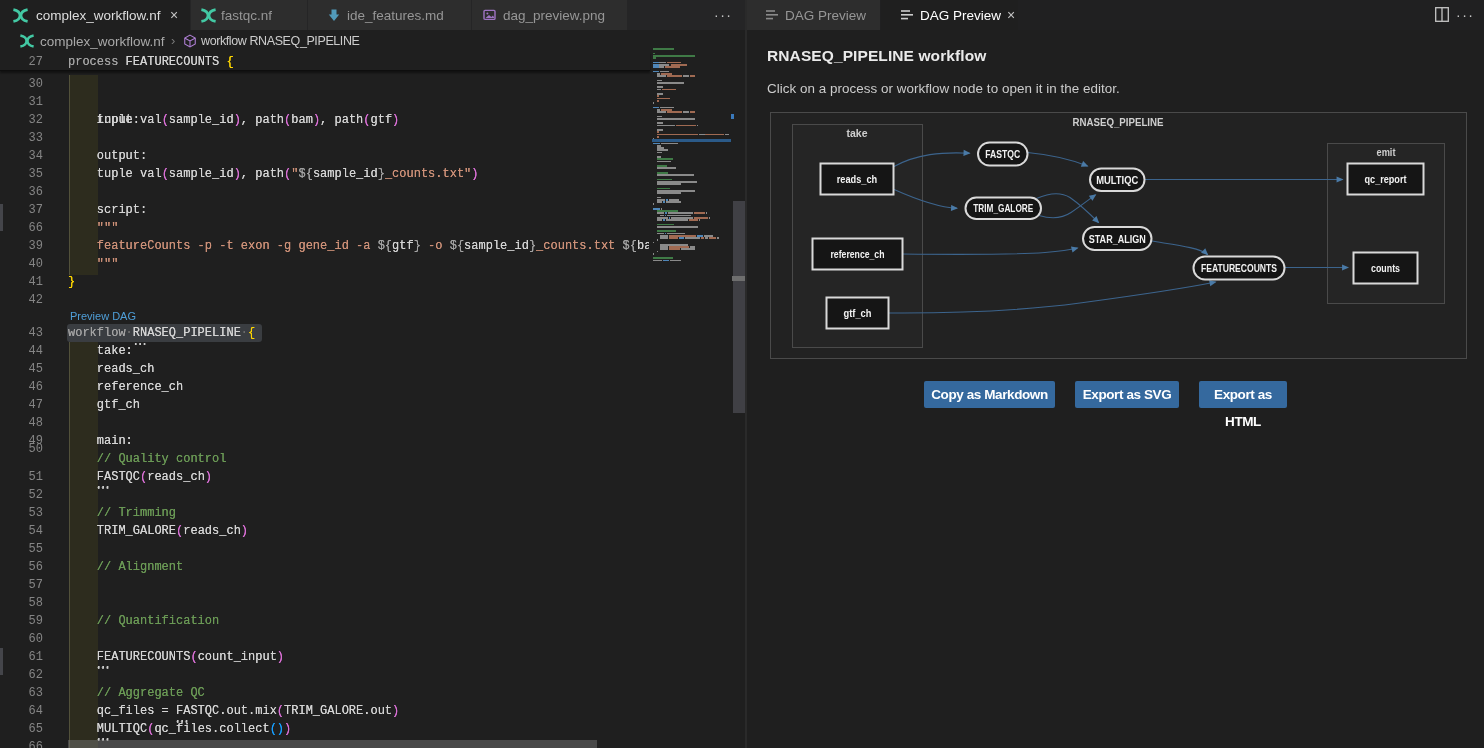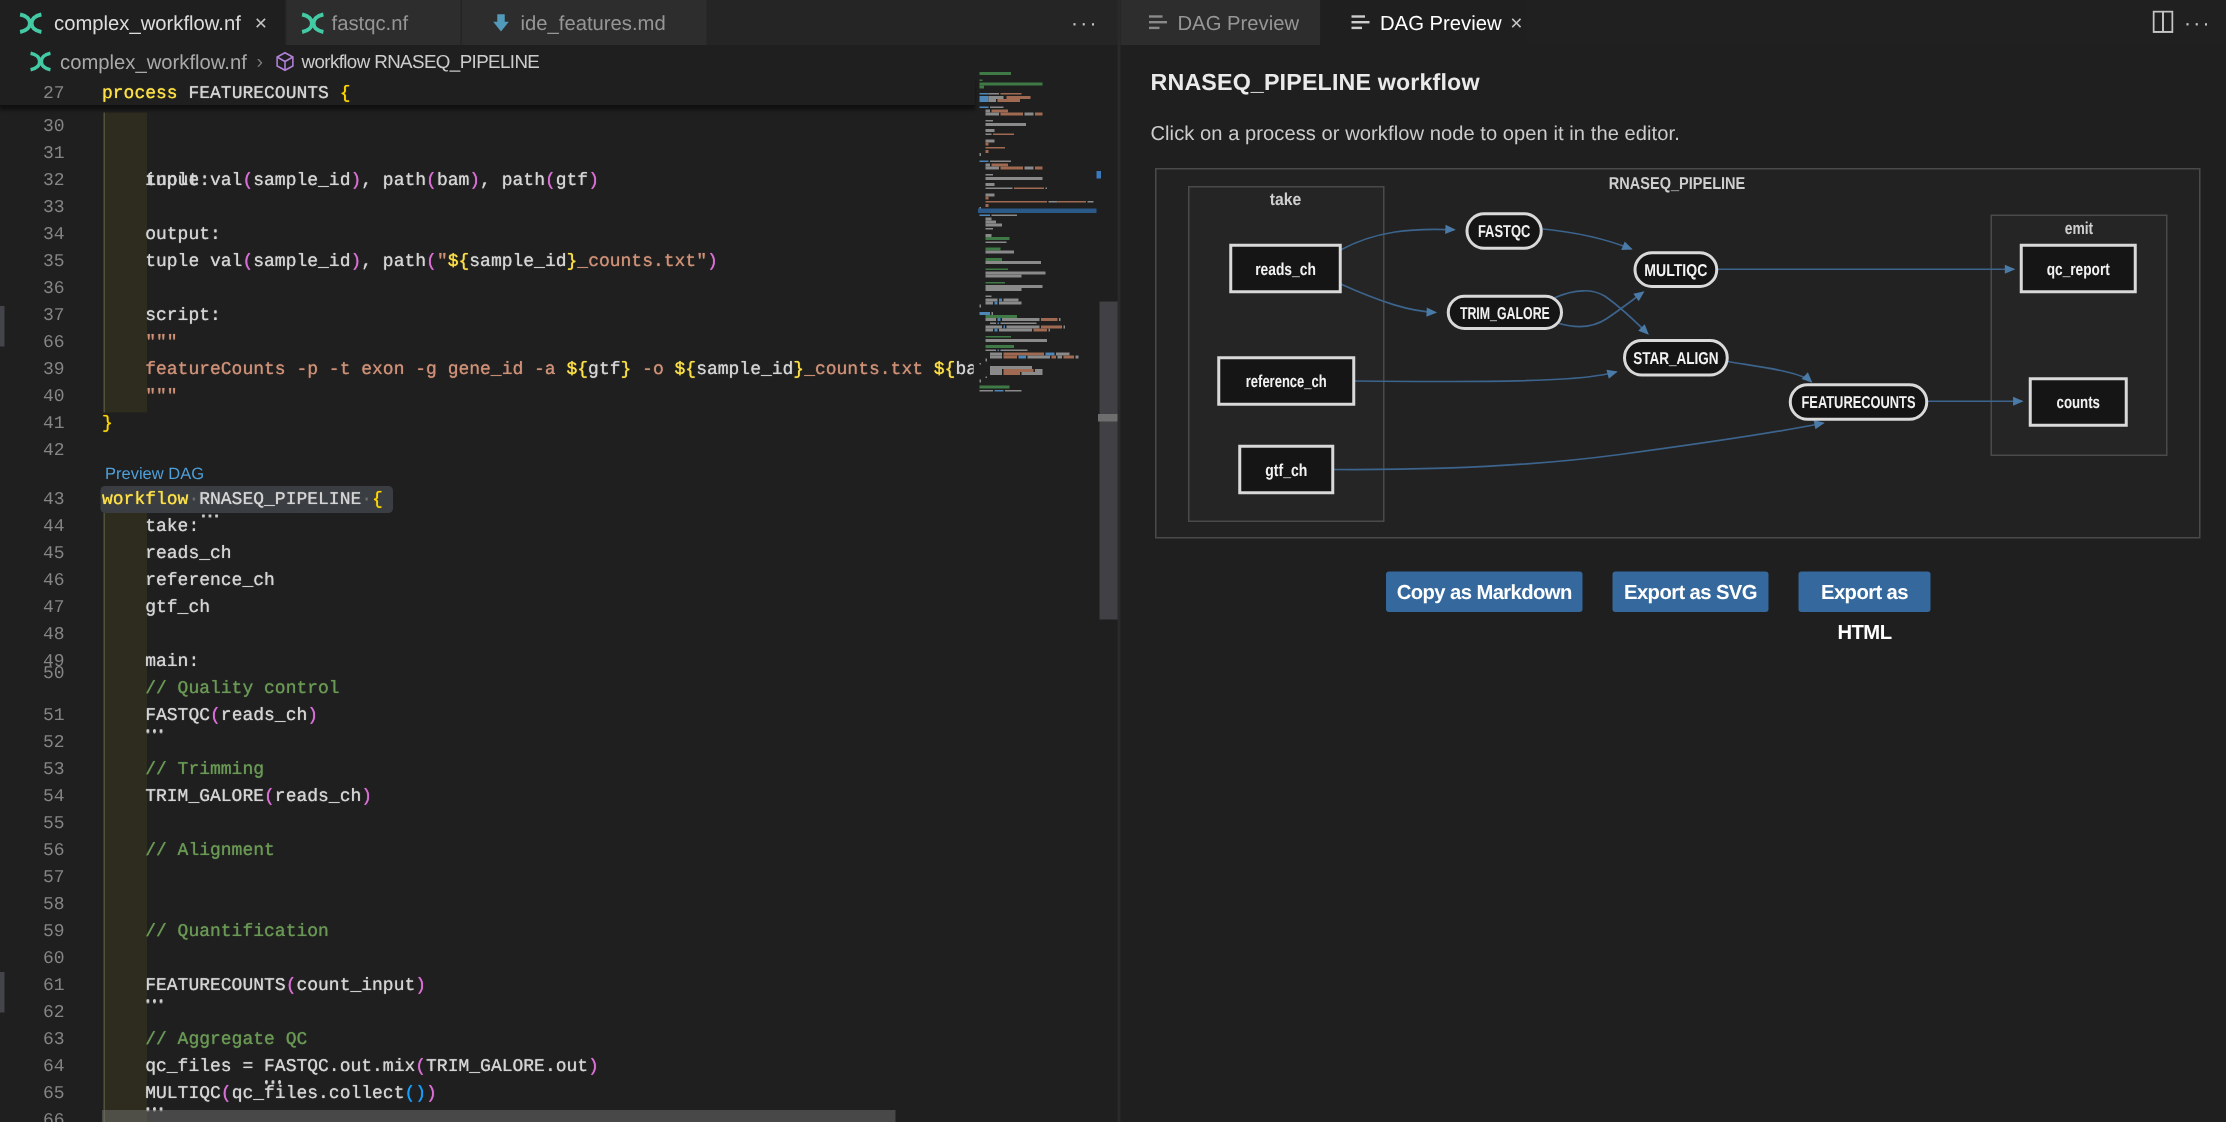"dag_preview.png" div.tab { html: none -> <div> <svg> <rect></rect> <circle></circle> <path></path> </svg> <span>dag_preview.png</span> </div> }
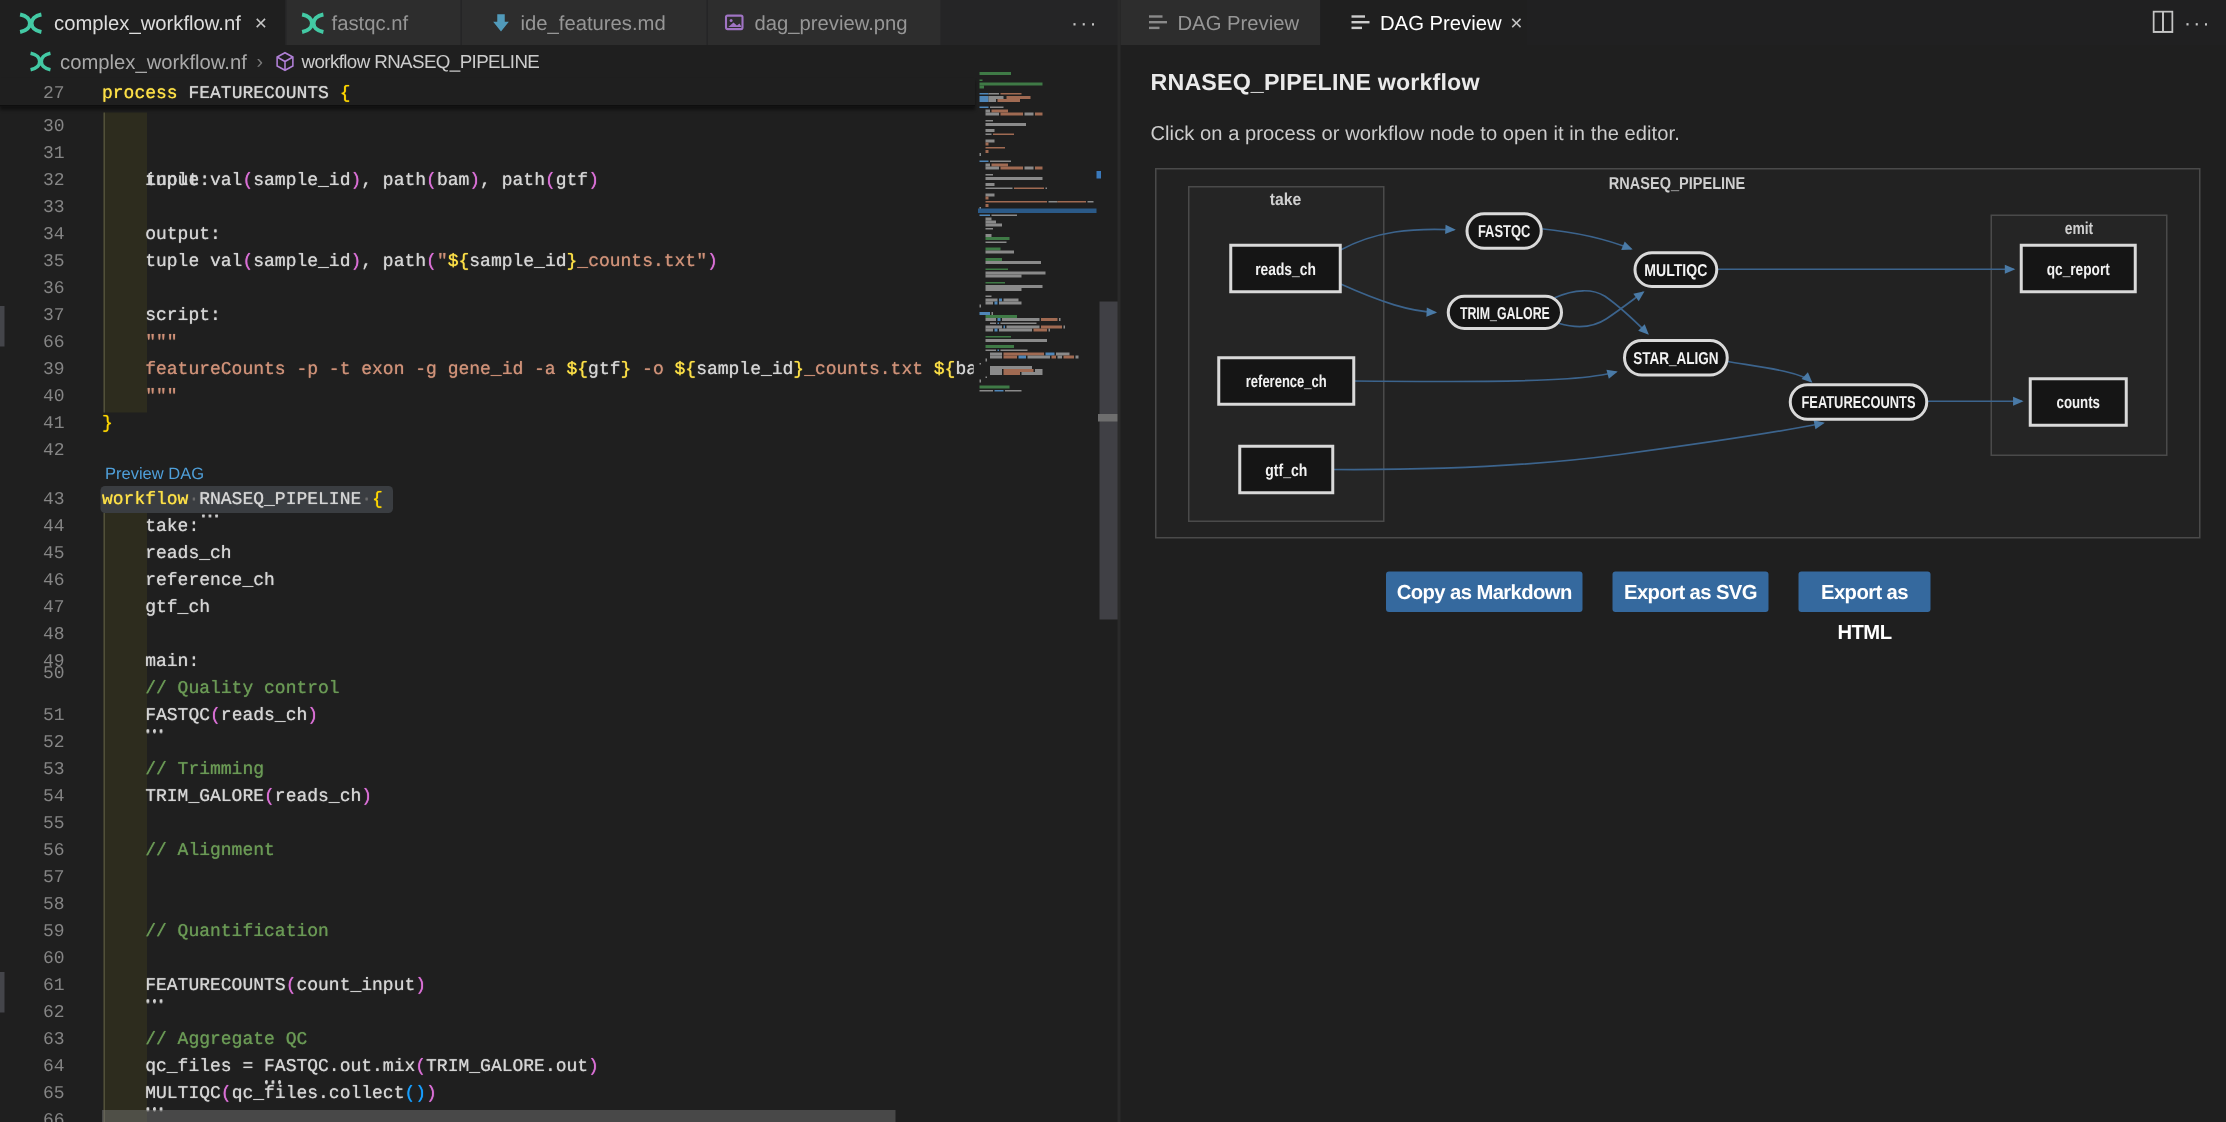"process" .k { color: #fde047 -> #a3a3a3 }
